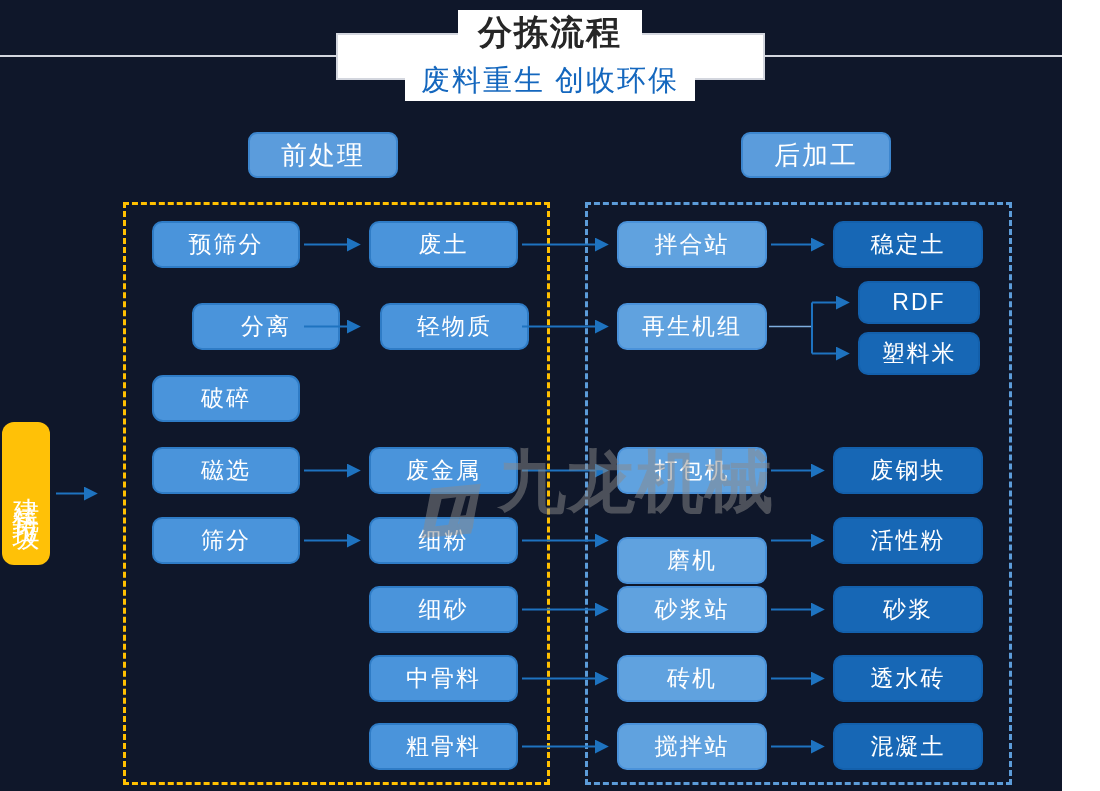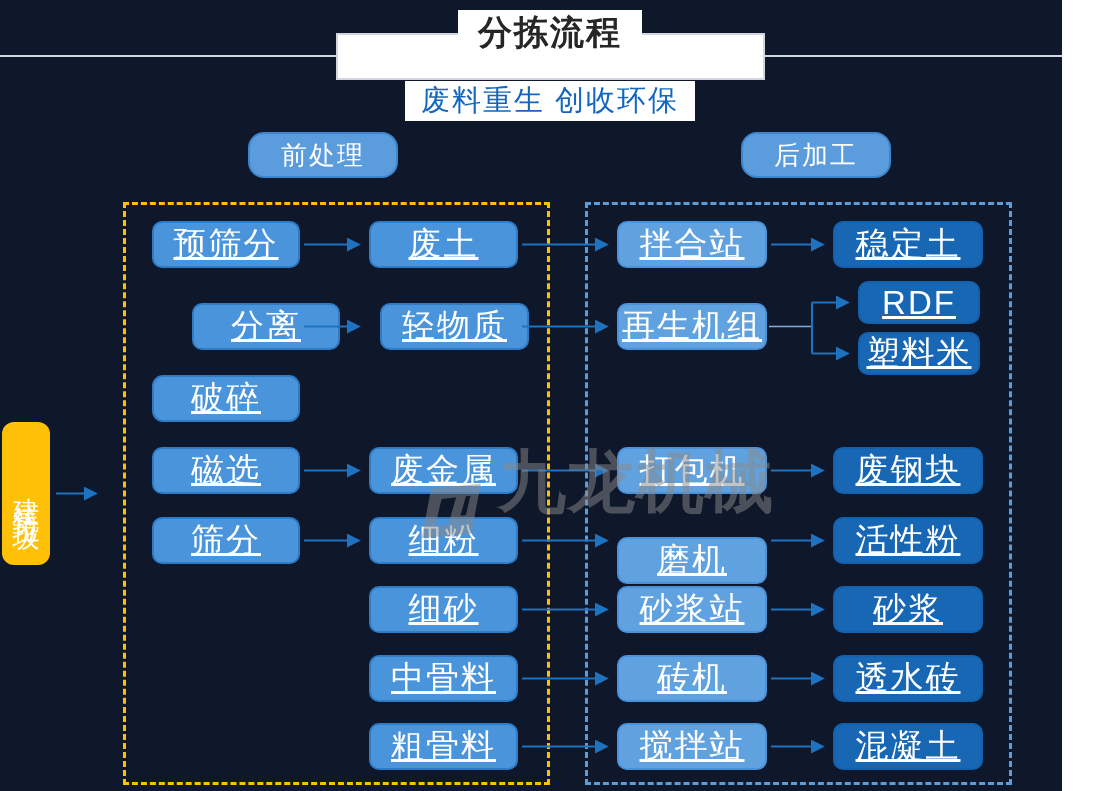"废料重生 创收环保" .page-subtitle { margin-top: 20px -> none }
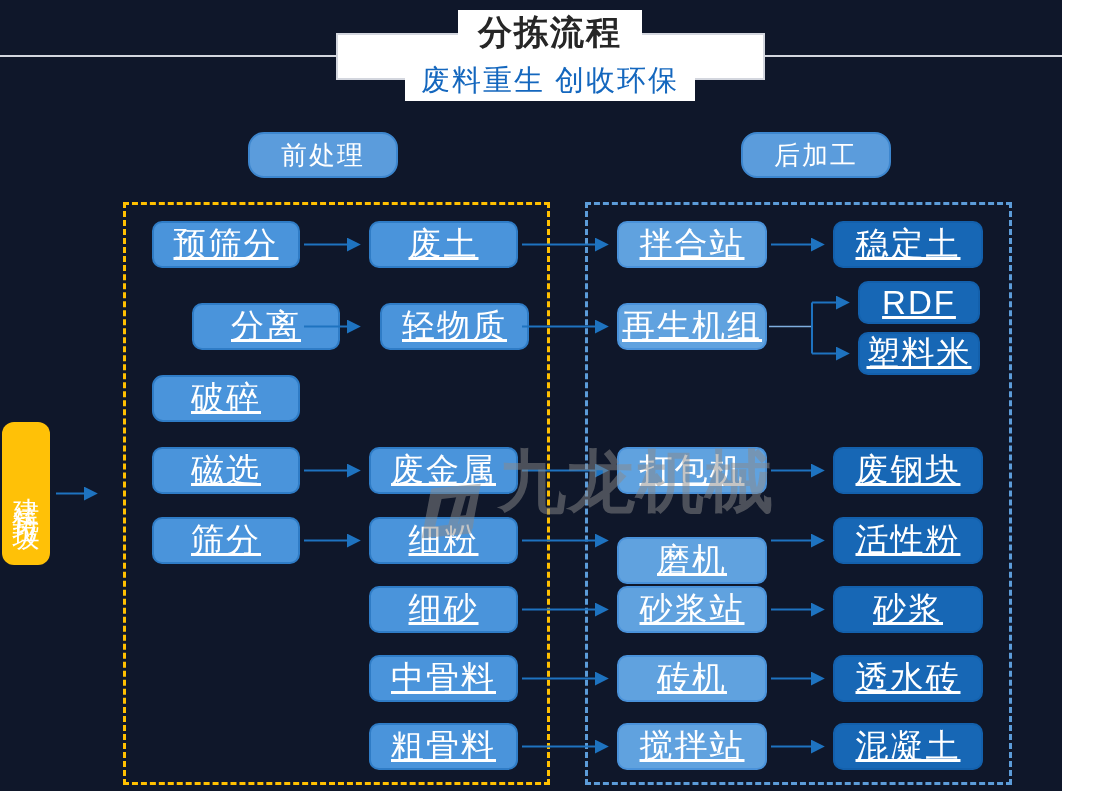"前处理" .section-btn { border-radius: 16px -> 9px }
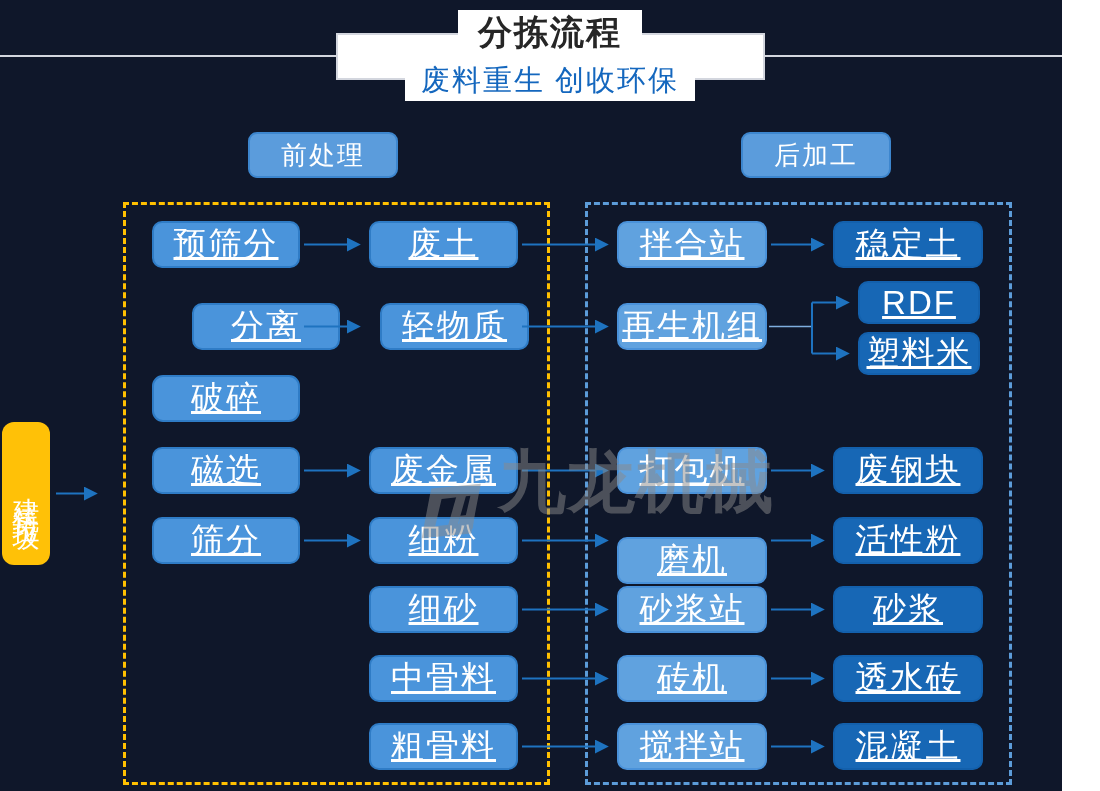"预筛分" .node { font-size: 33px -> 23px; text-decoration: underline -> none }
